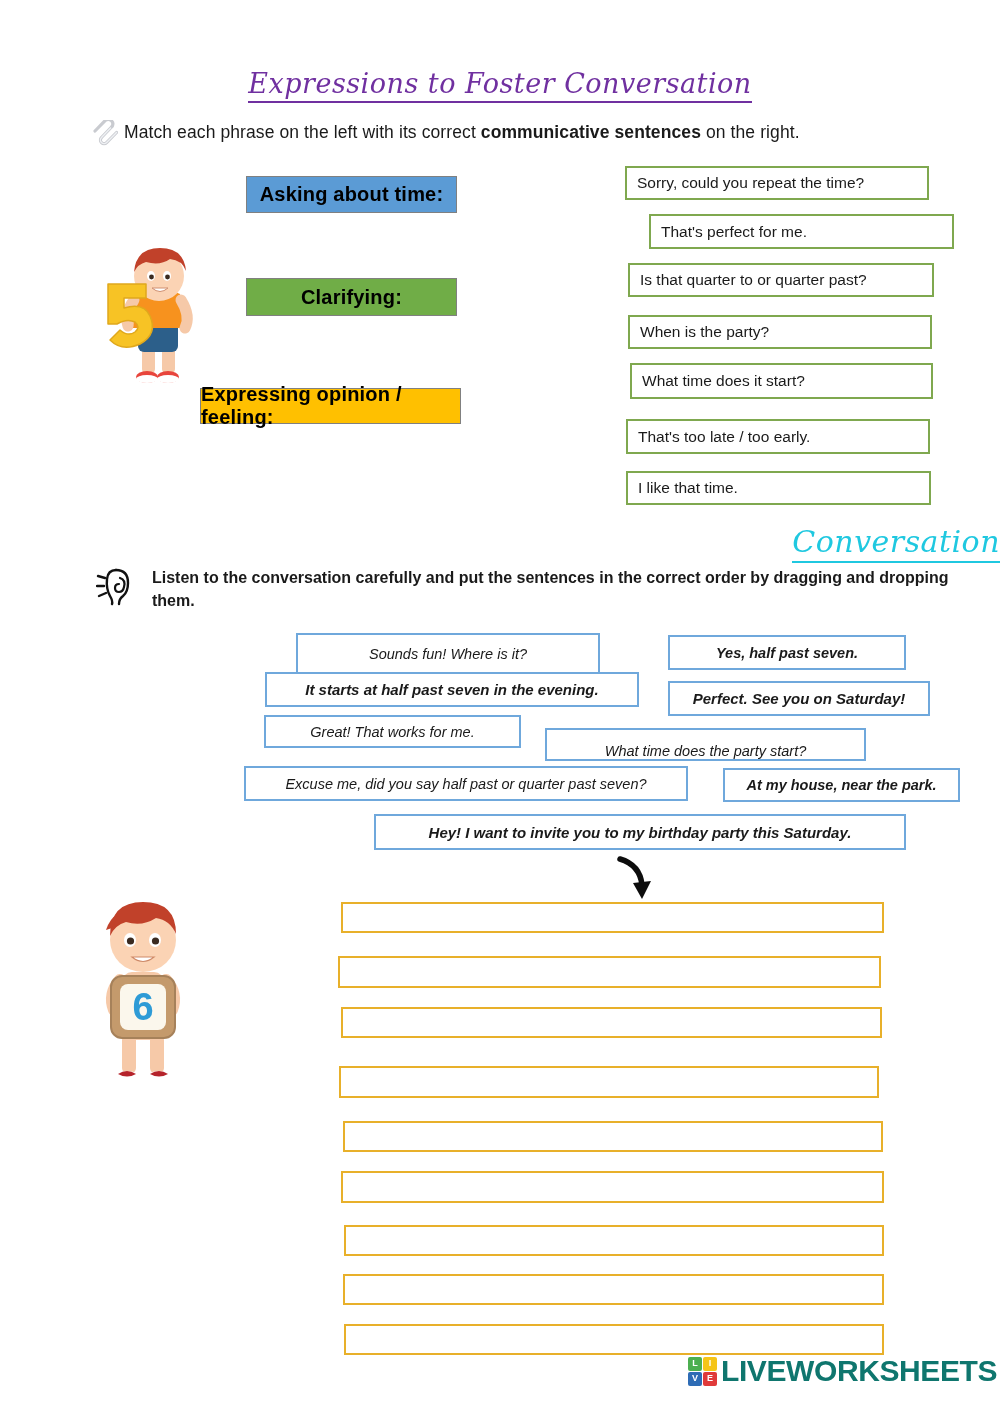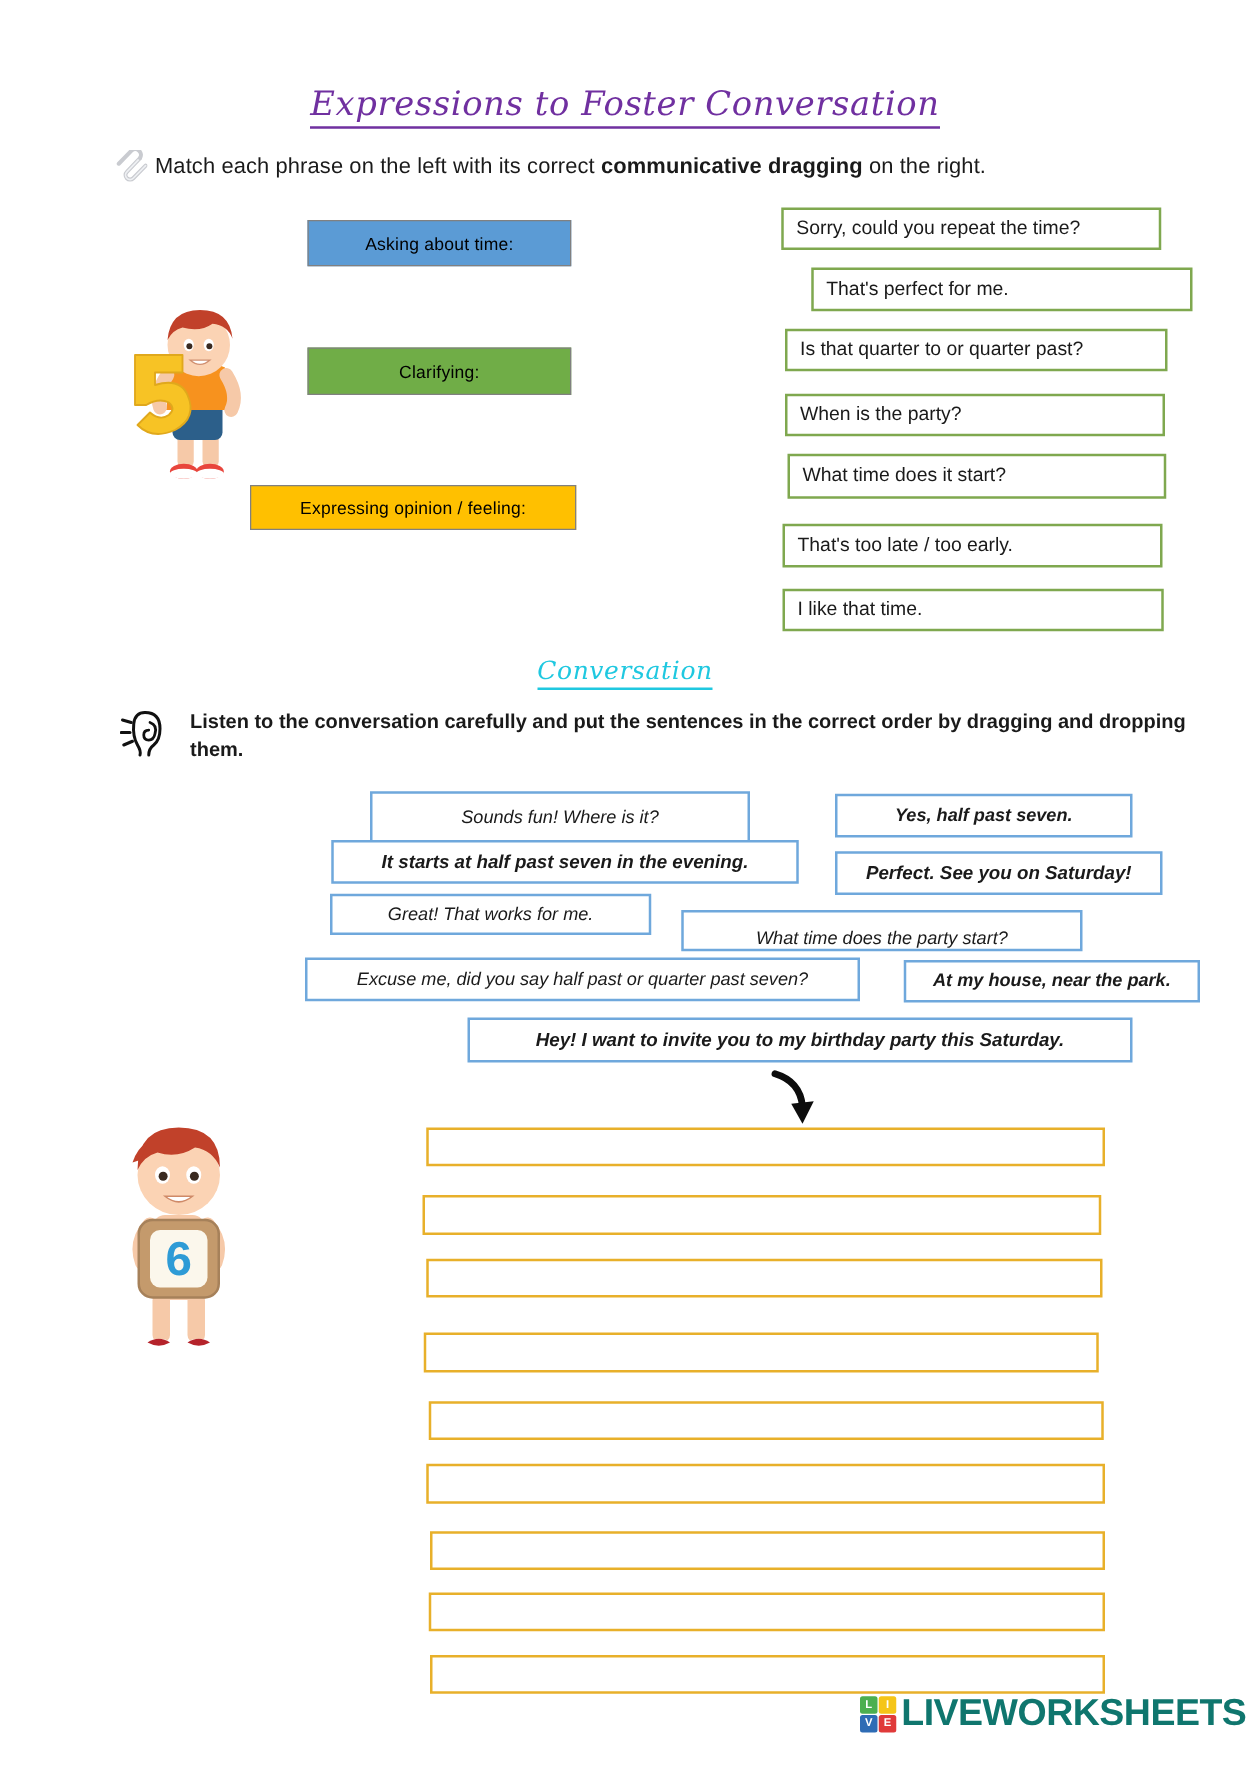"communicative dragging" b { text: dragging -> sentences }
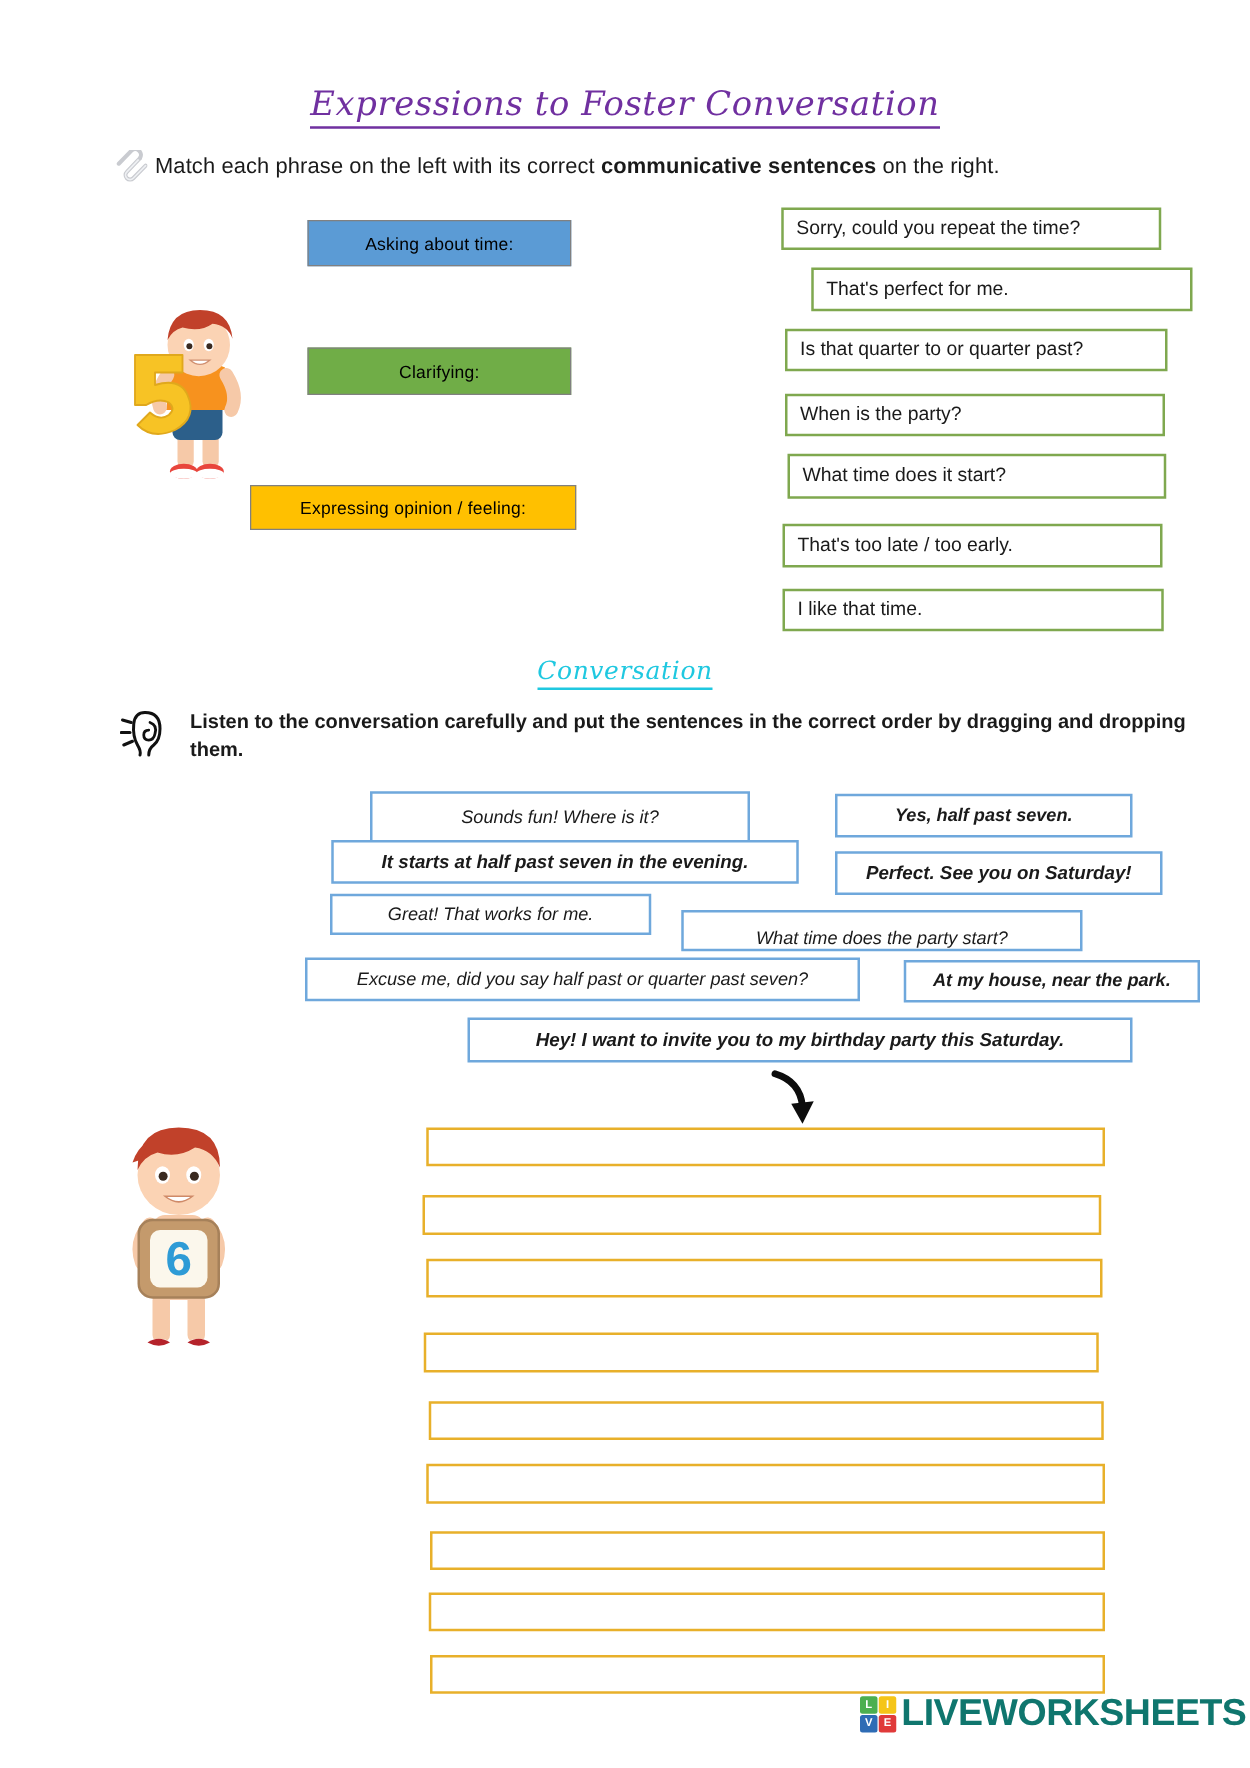"Asking about time:" .cat-chip { font-size: 14px -> 20px; font-weight: 400 -> 700 }
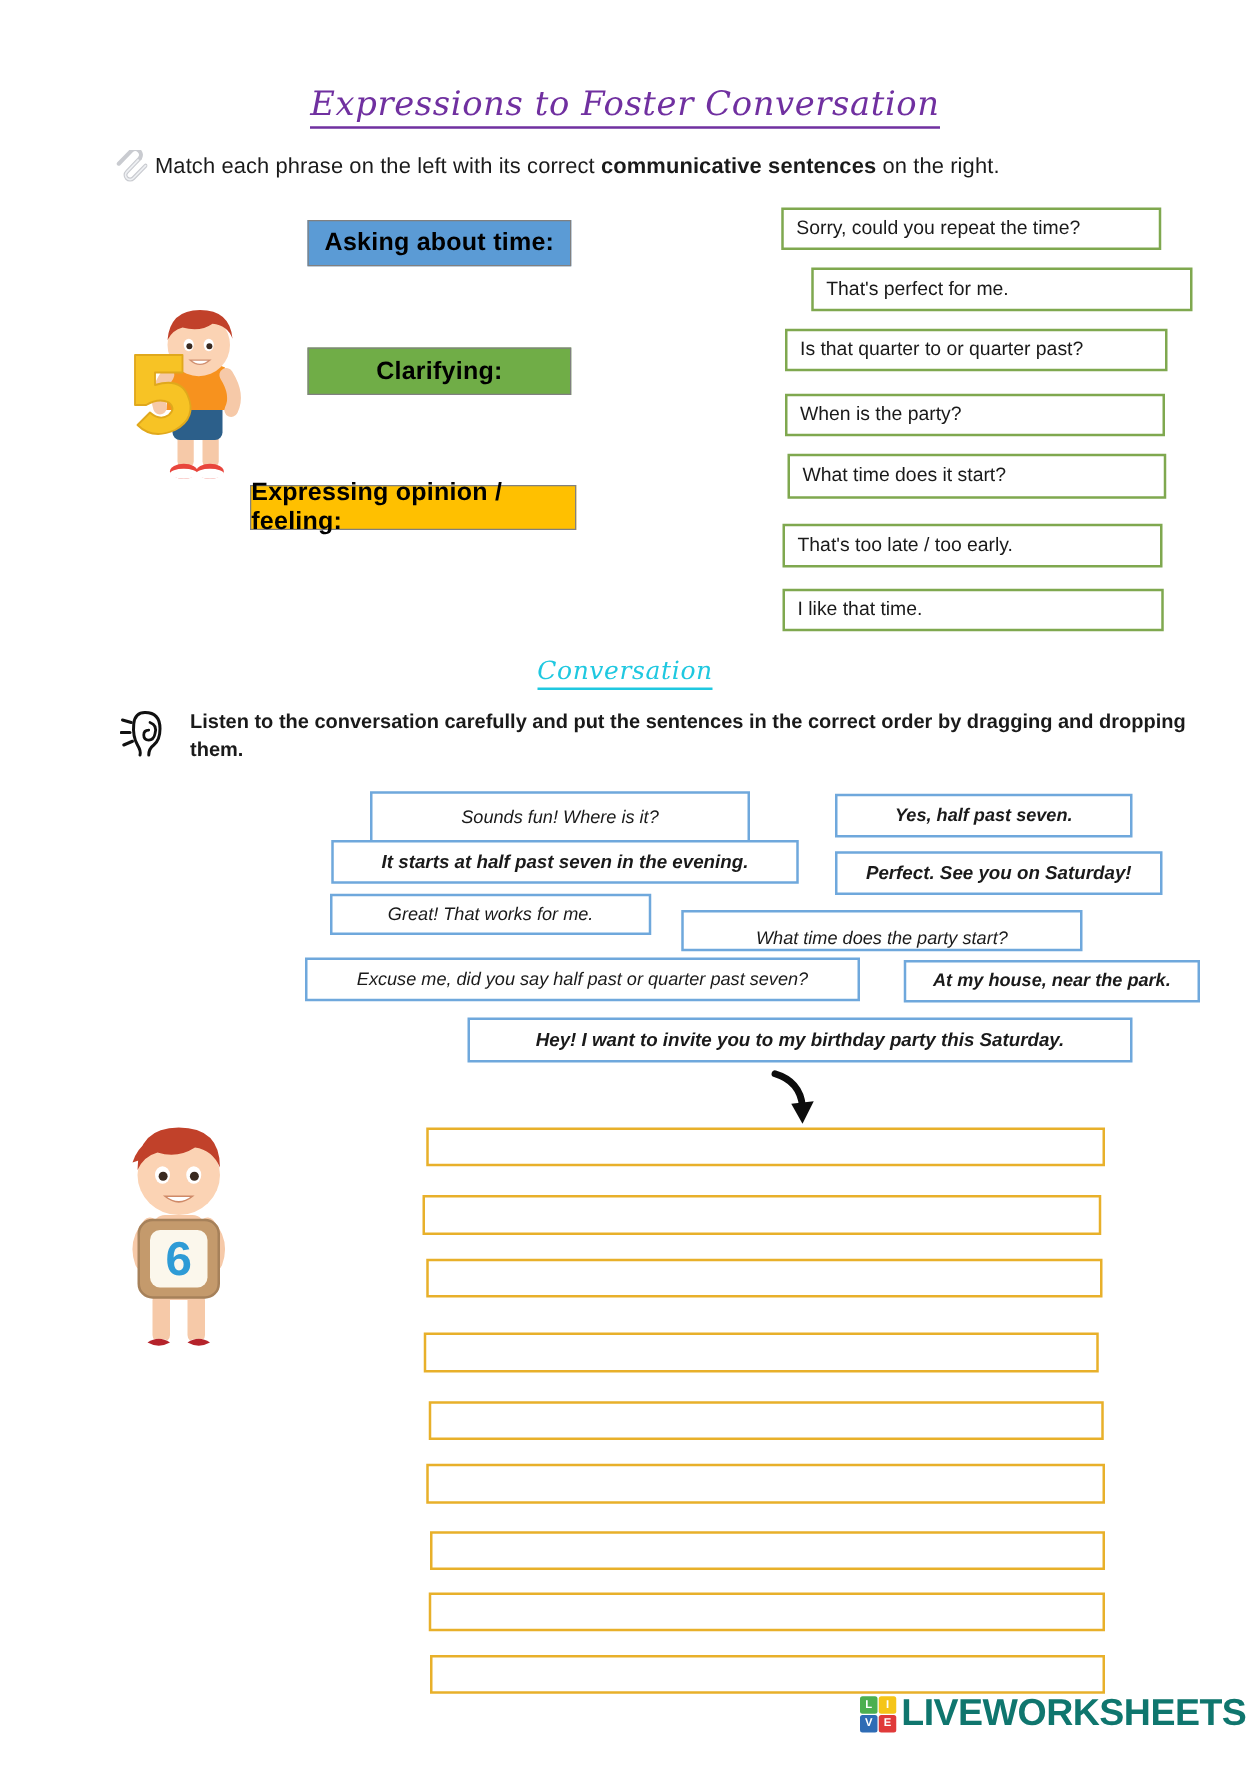"Conversation" #conversation-title { font-size: 20px -> 30px; text-align: center -> right }
